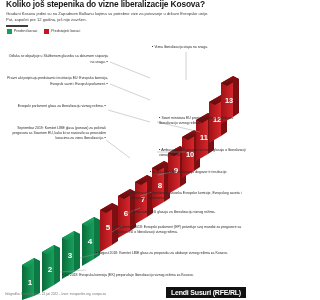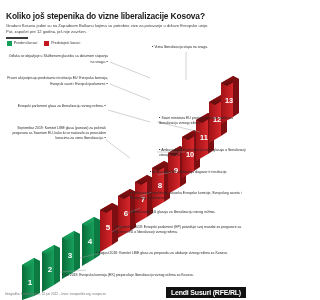"Koliko još stepenika do vizne" .hdr { padding: 12px 6px 0 6px -> 0 6px 0 6px }
